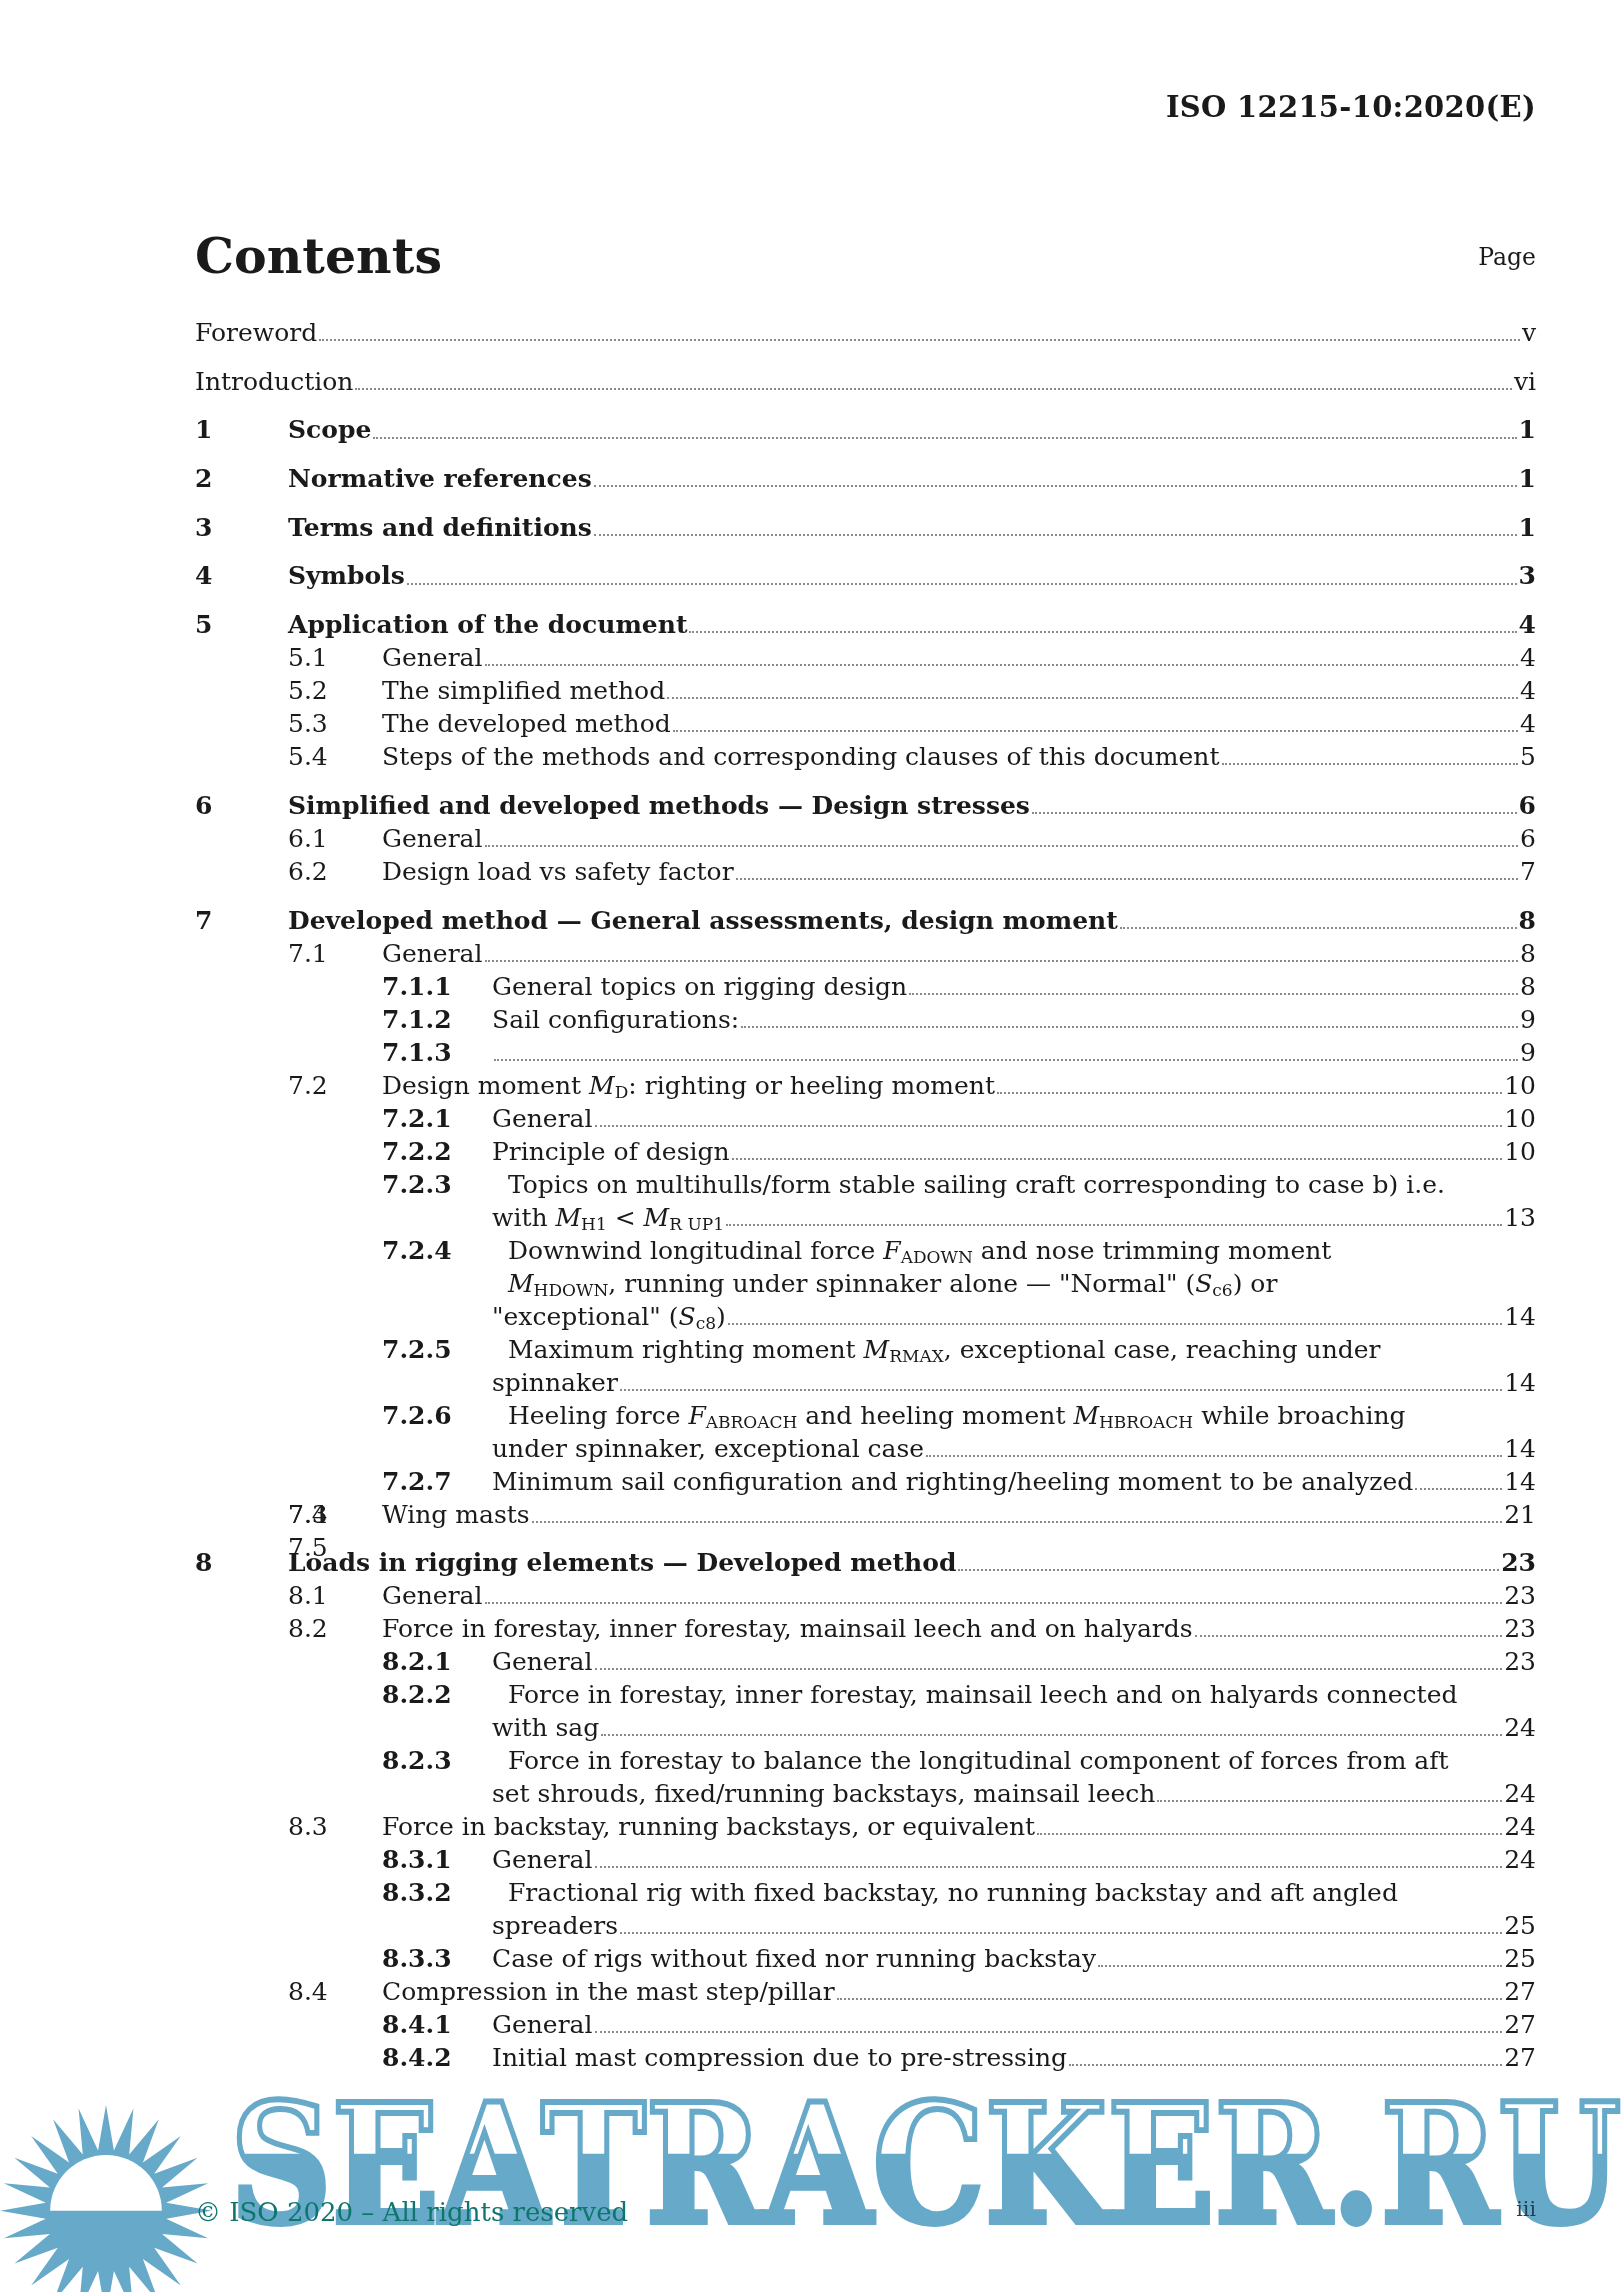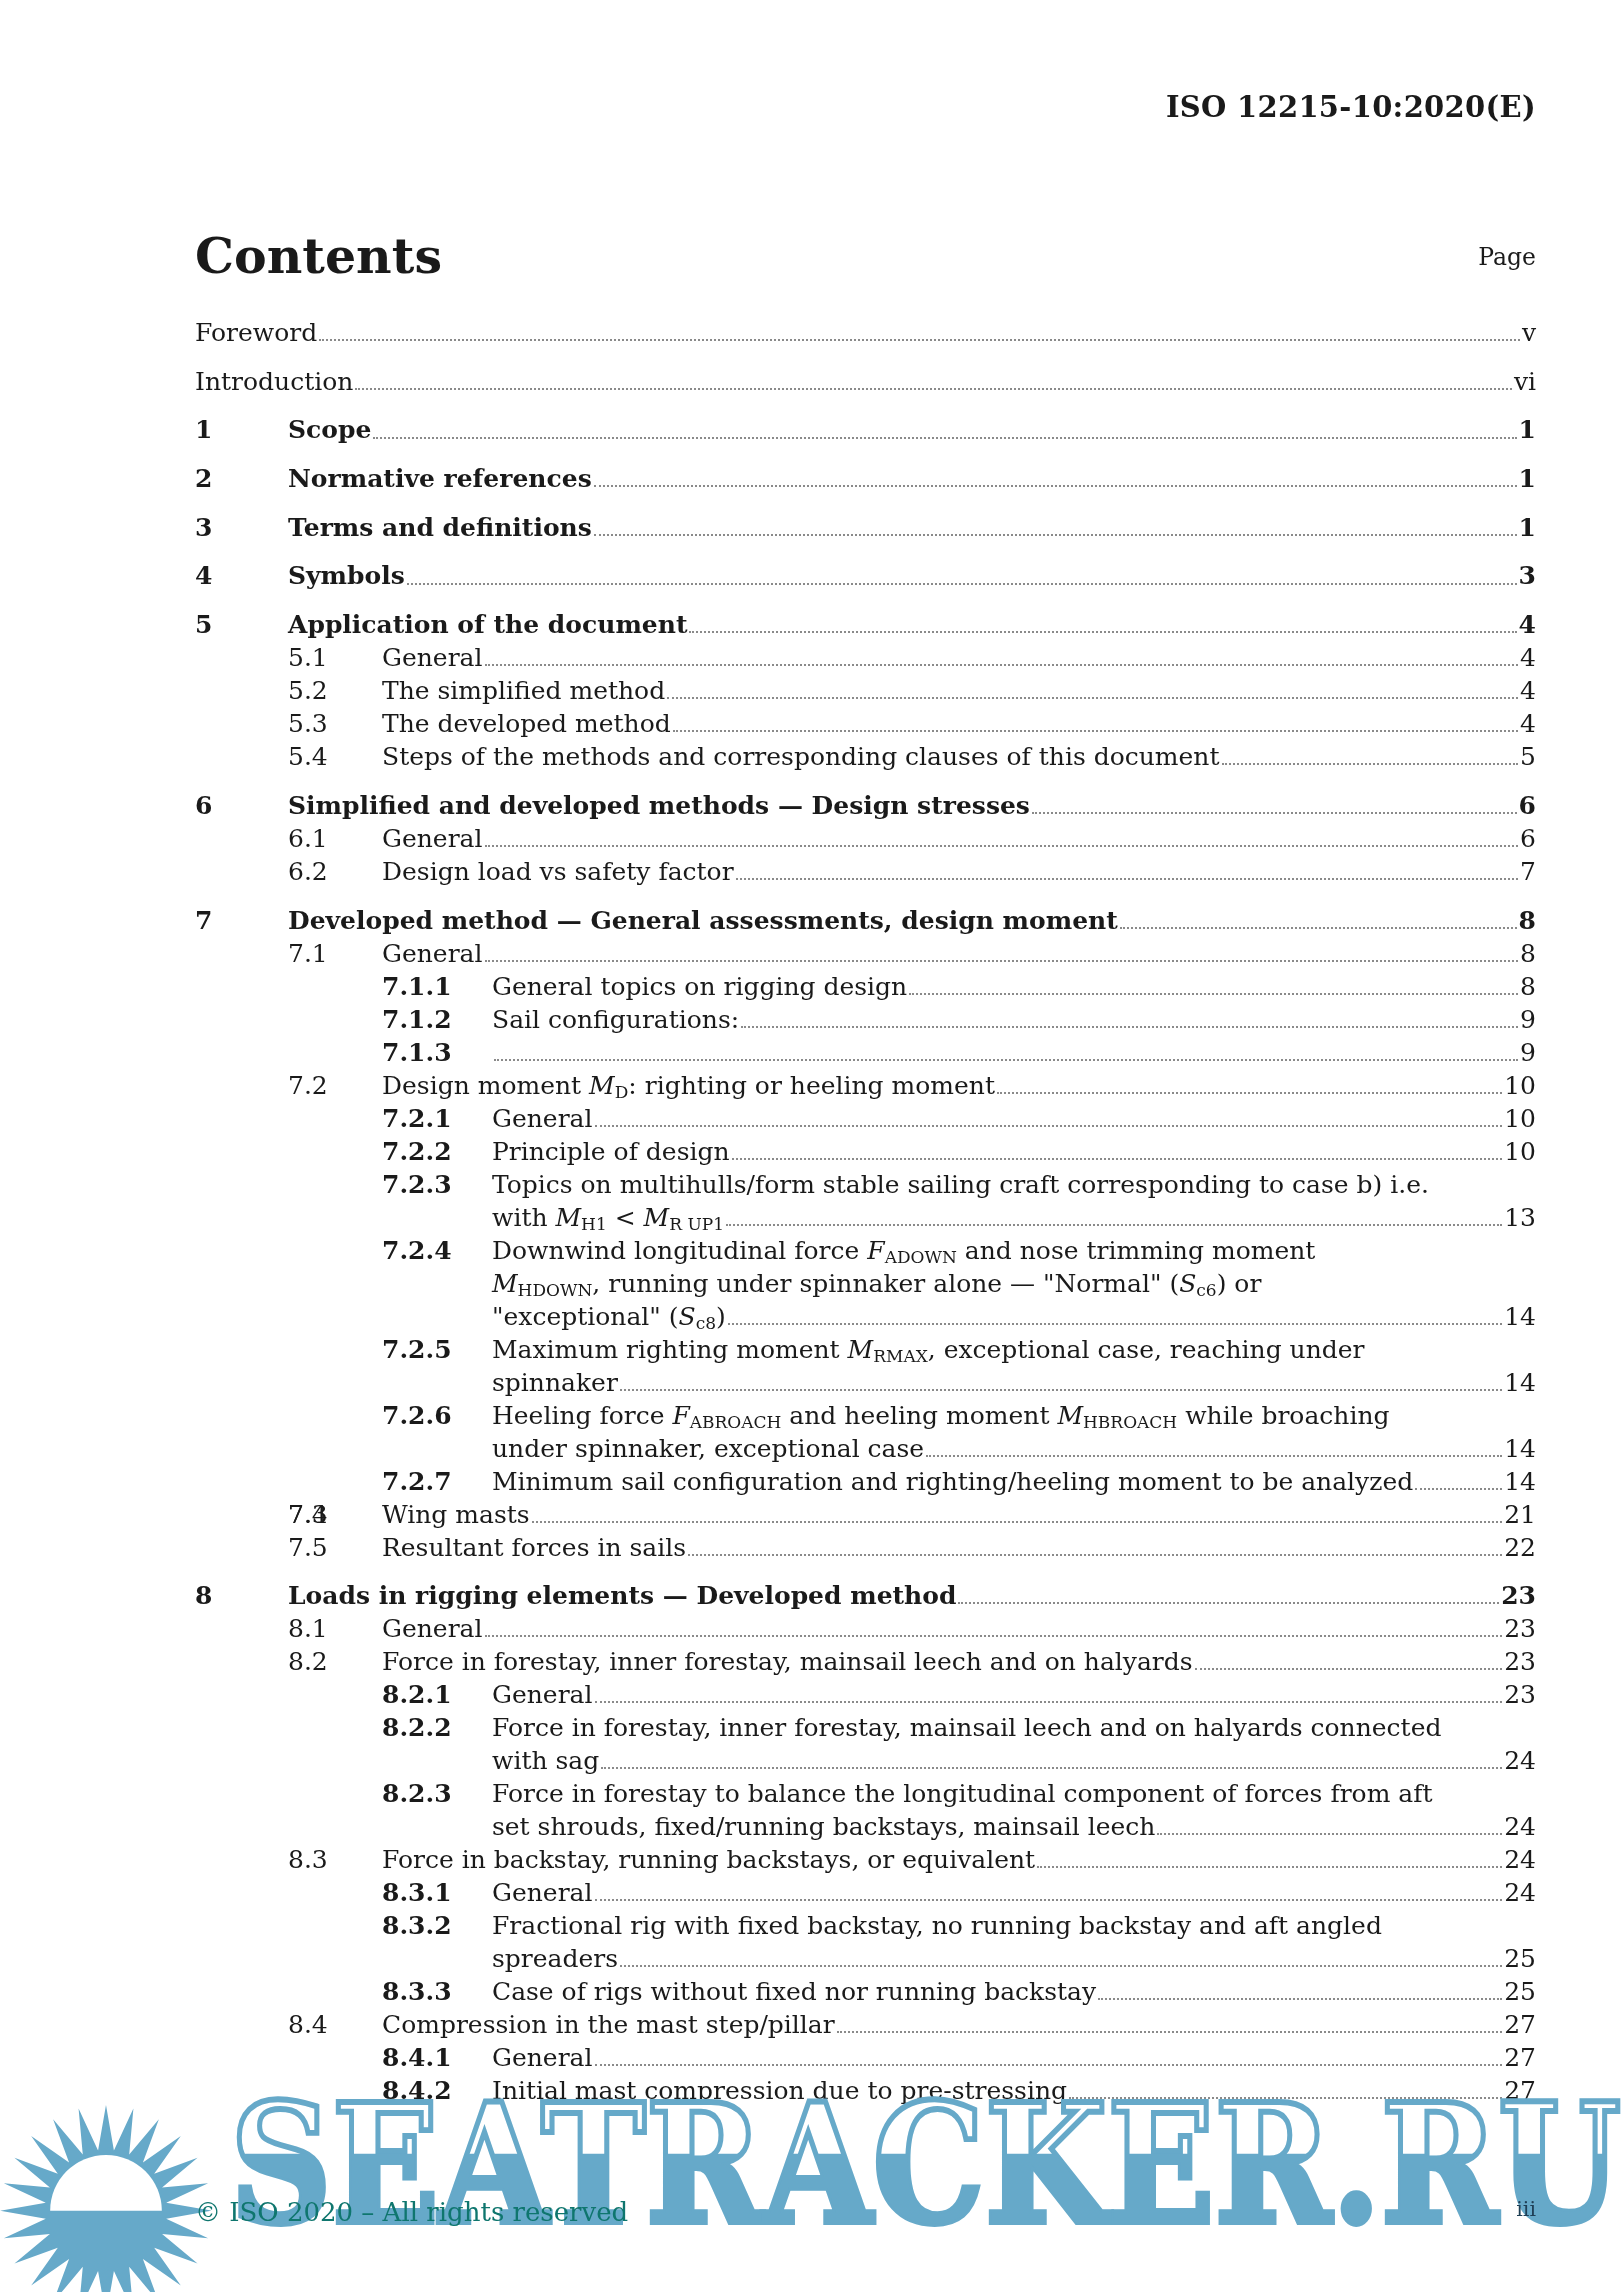"Topics on multihulls/form stable sailing" .cont { margin-left: none -> 16px }
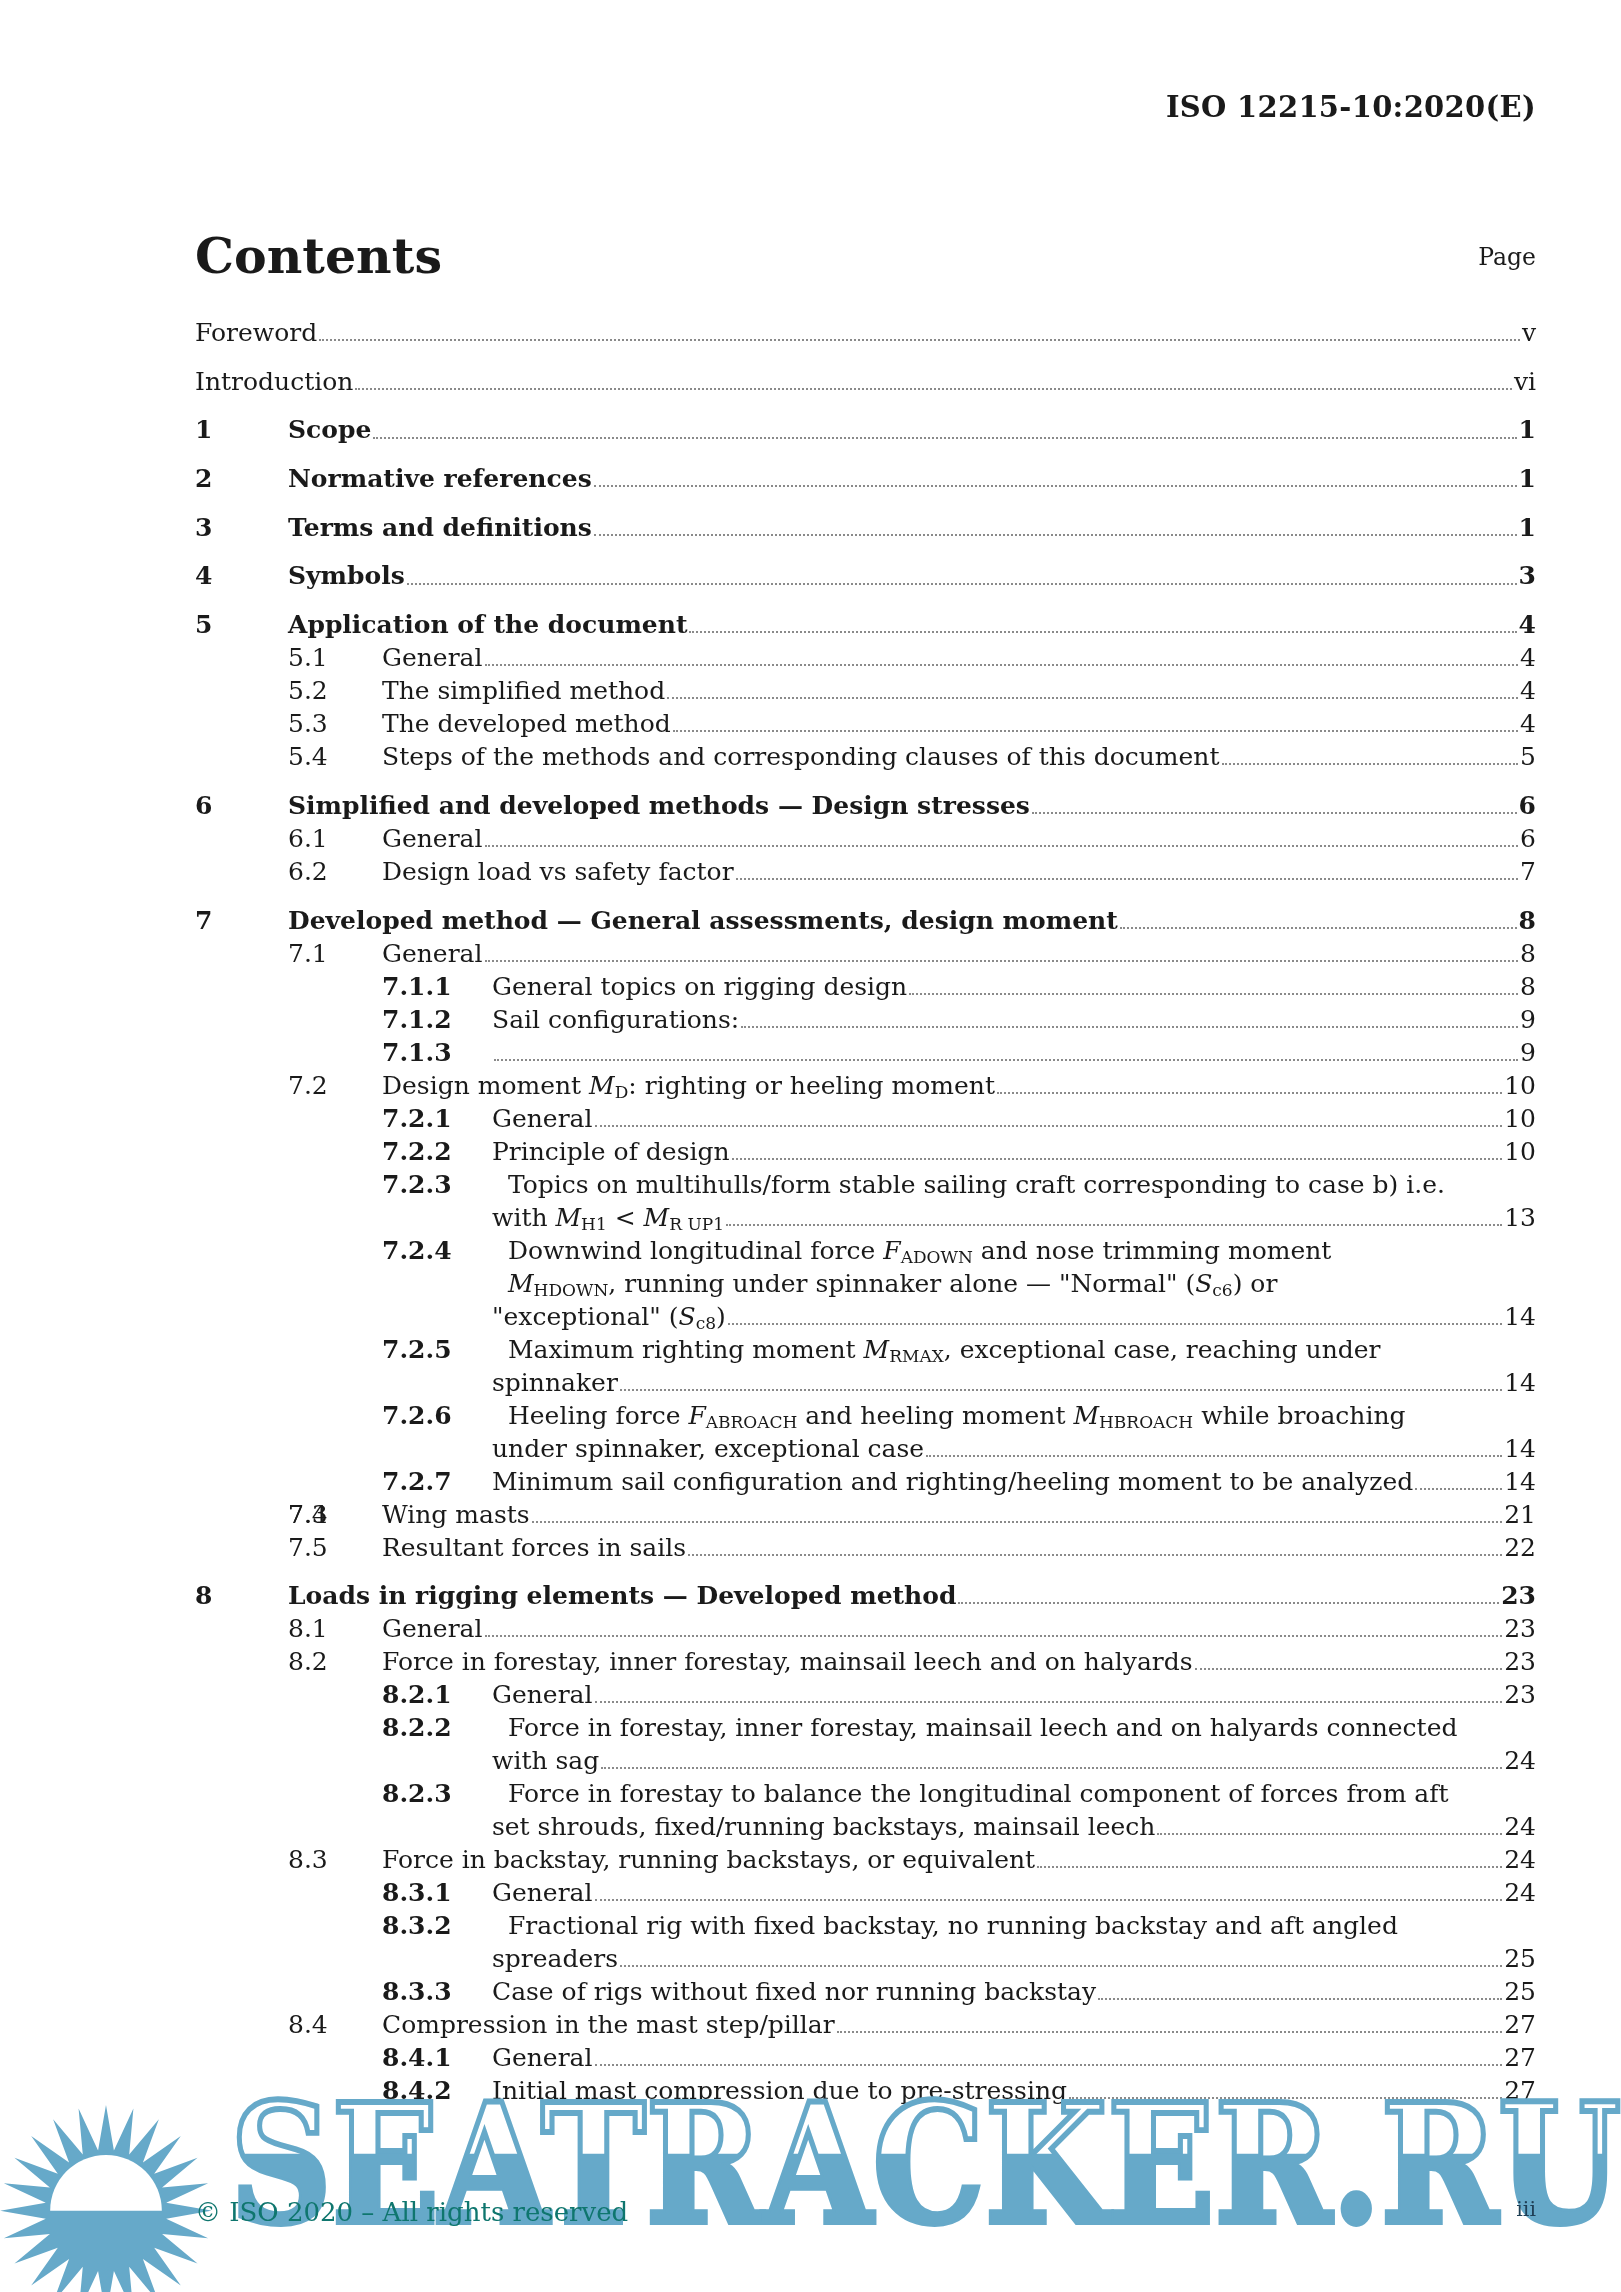"Resultant forces in sails" div.body { html: <div> <div> <span>Resultant forces in sails</span> <span></span> <span>22</span> </div> </div> -> none }
